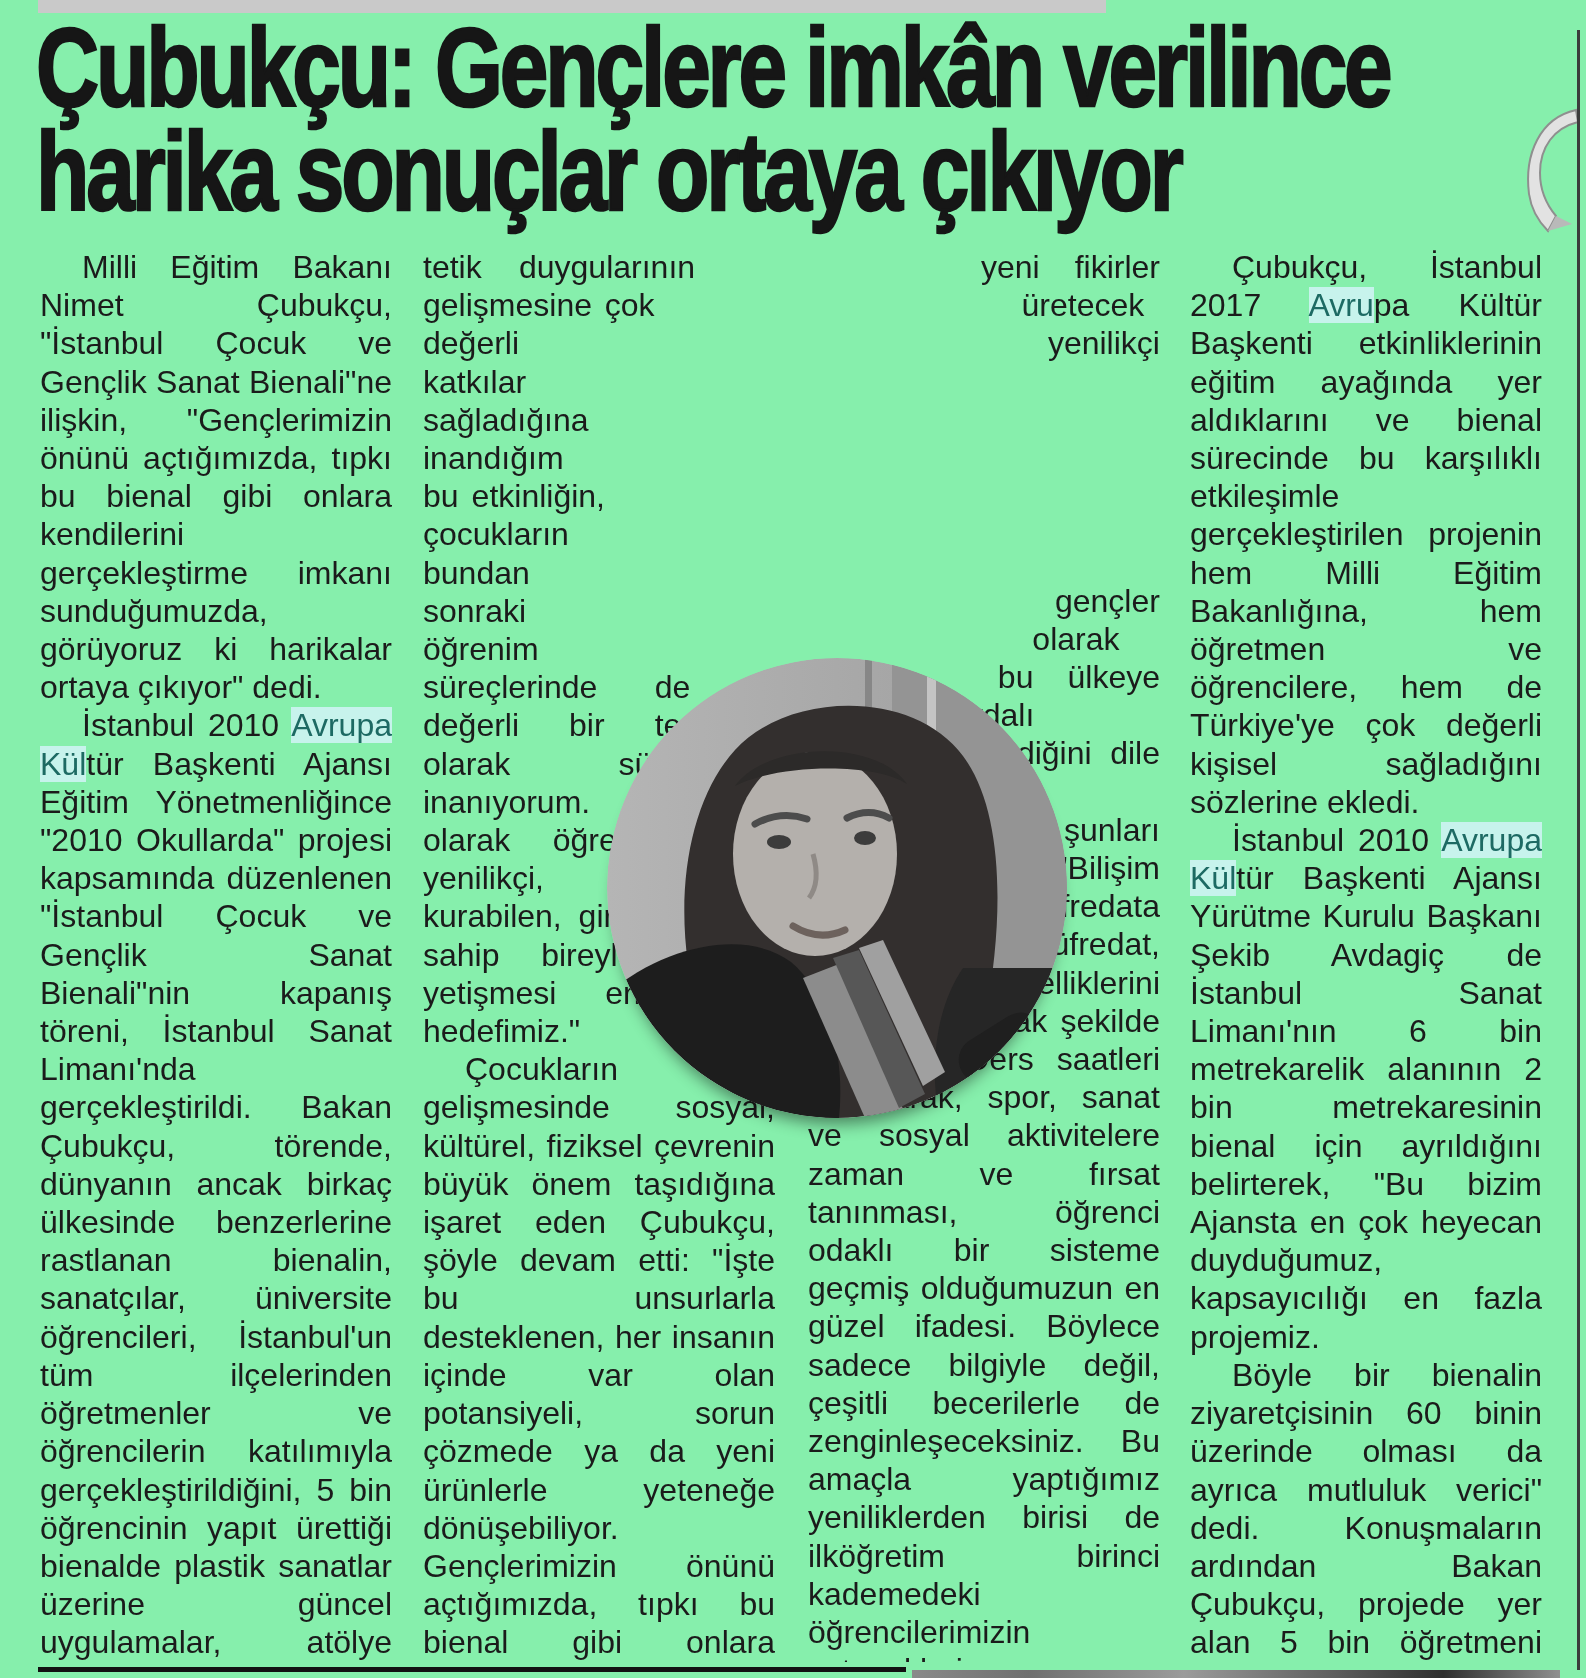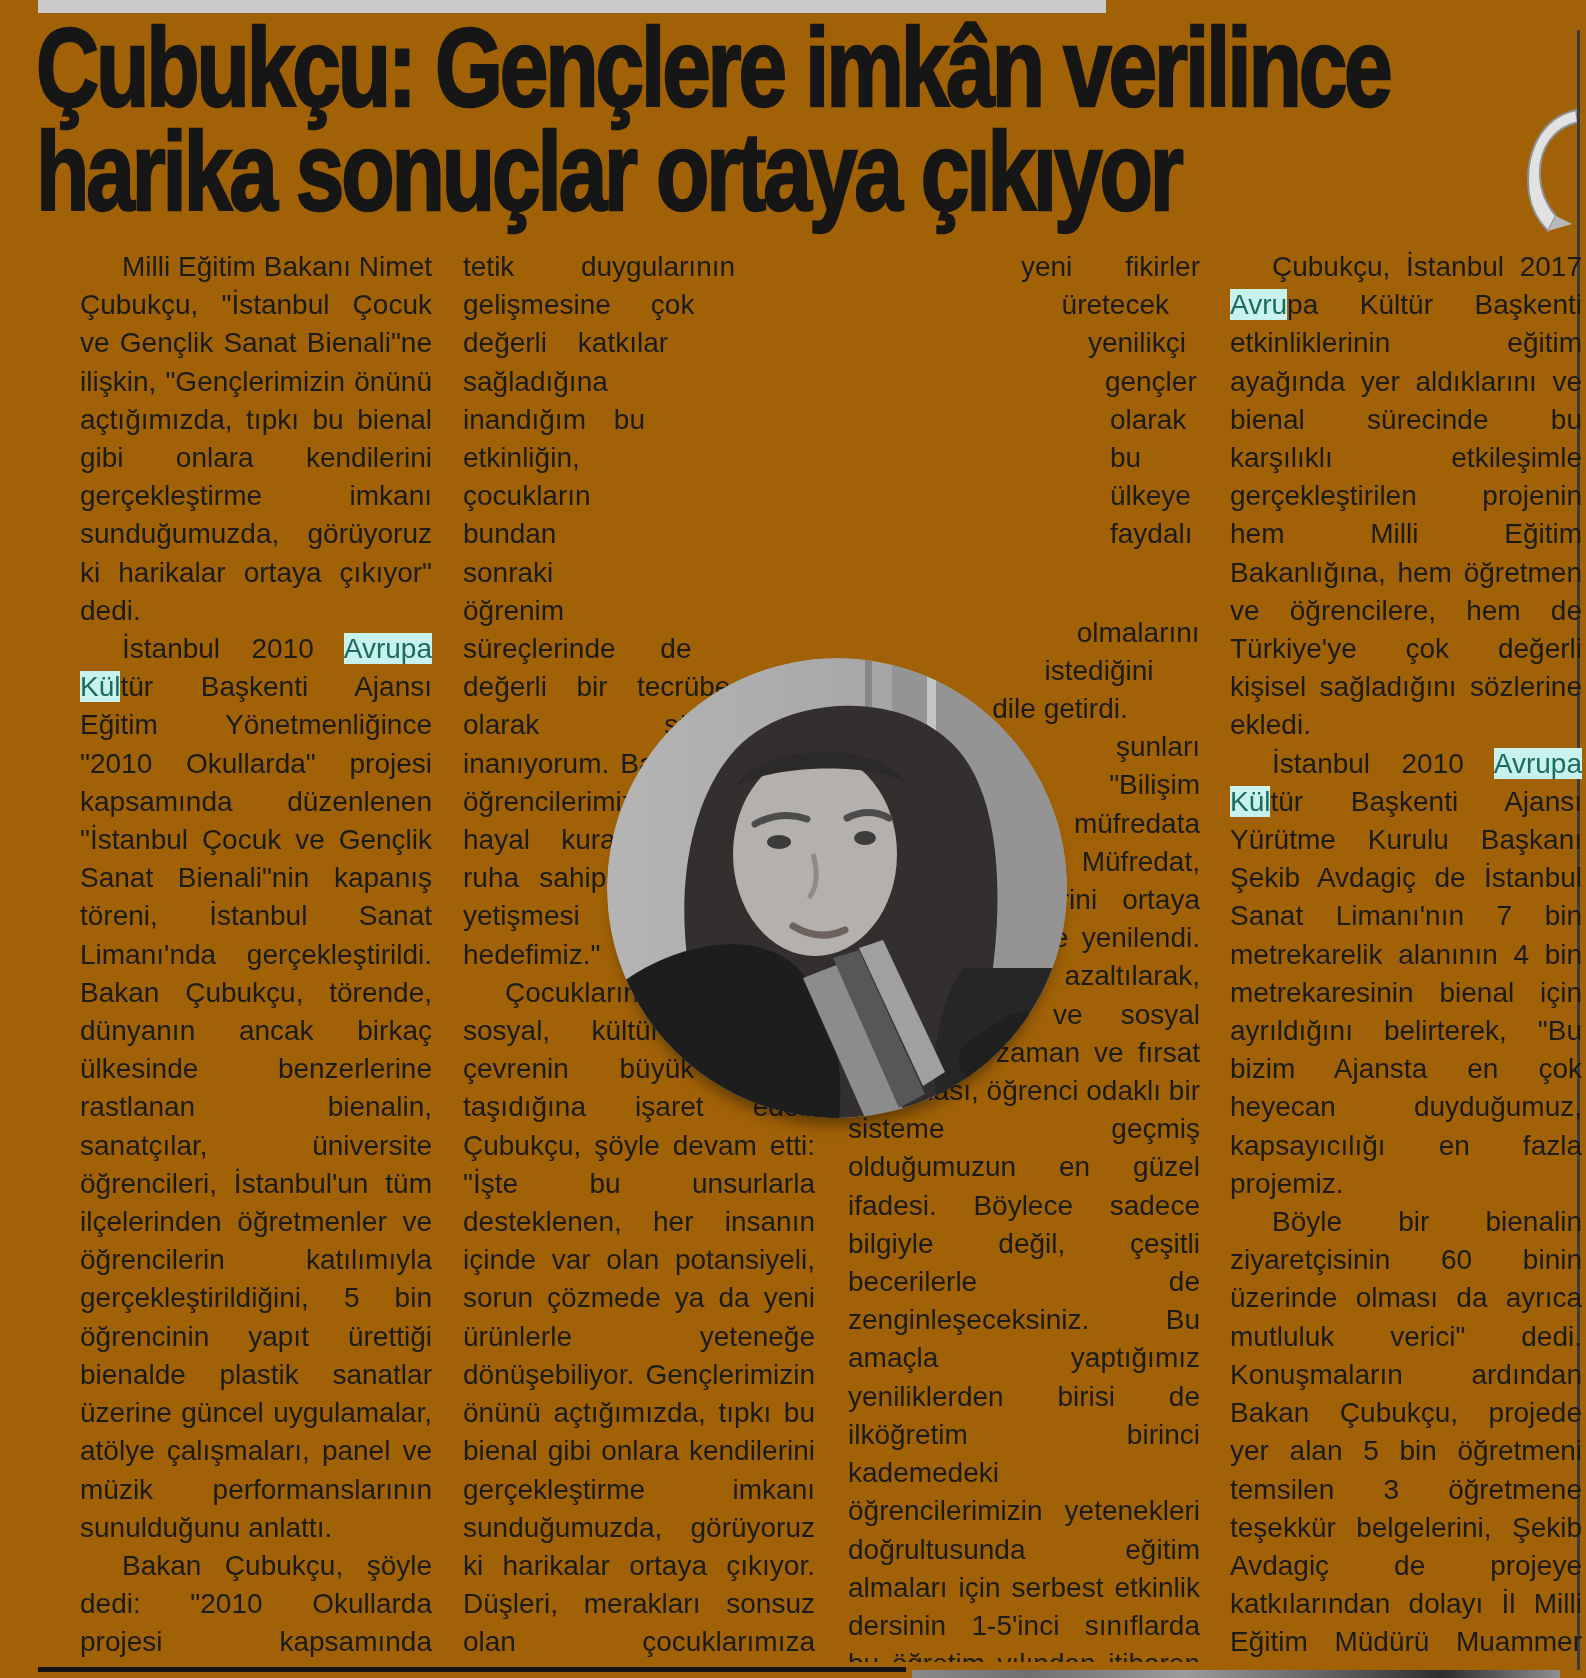"Çubukçu: Gençlere imkân verilince" .page { background: #a16207 -> #86efac }
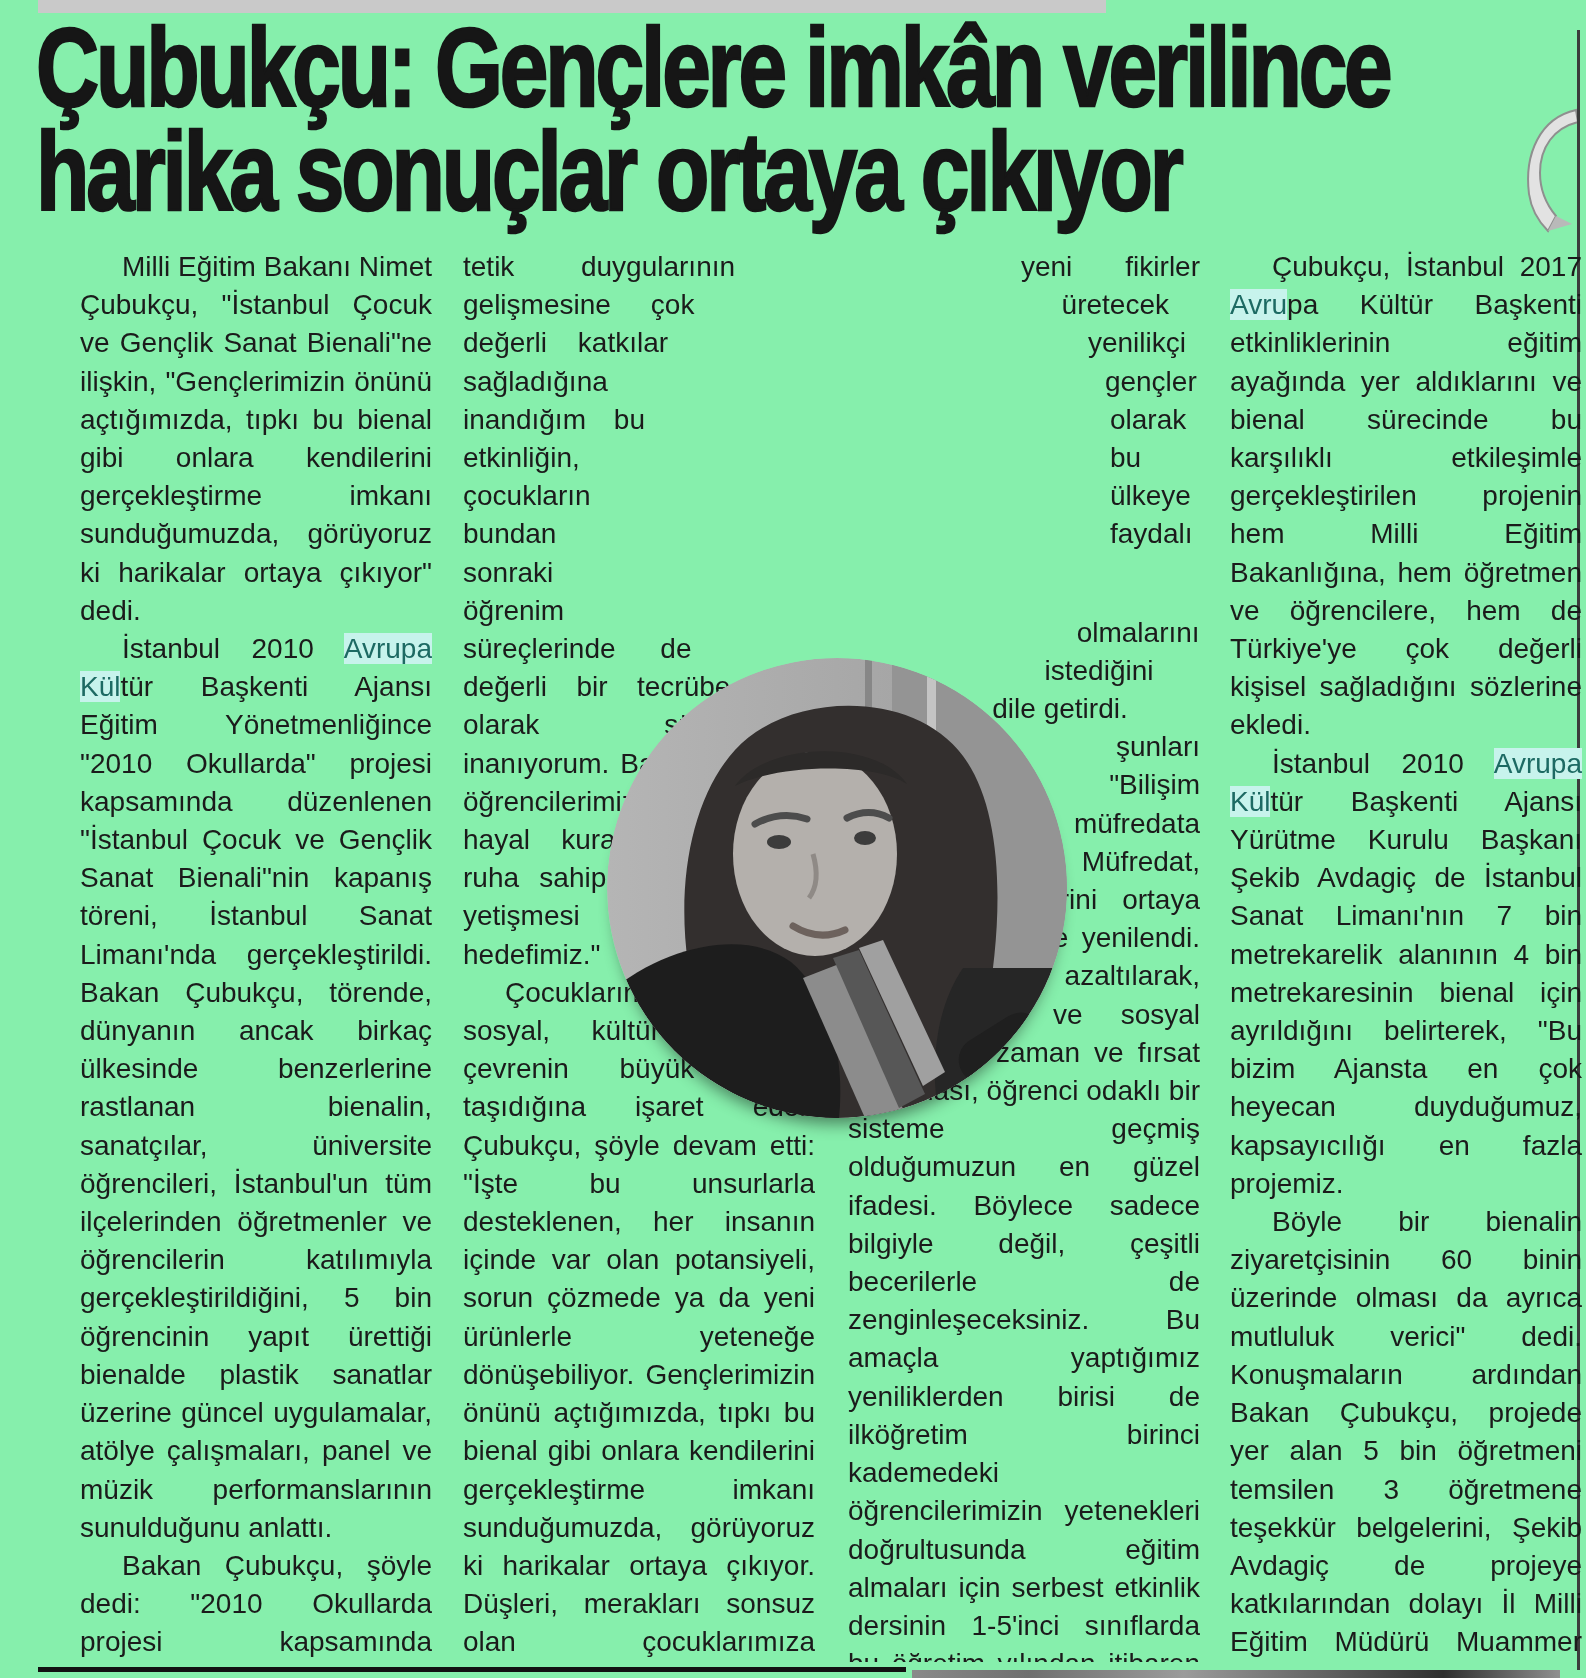"Milli Eğitim Bakanı Nimet Çubukçu," .col { font-size: 28px -> 32px; margin-left: 40px -> none }
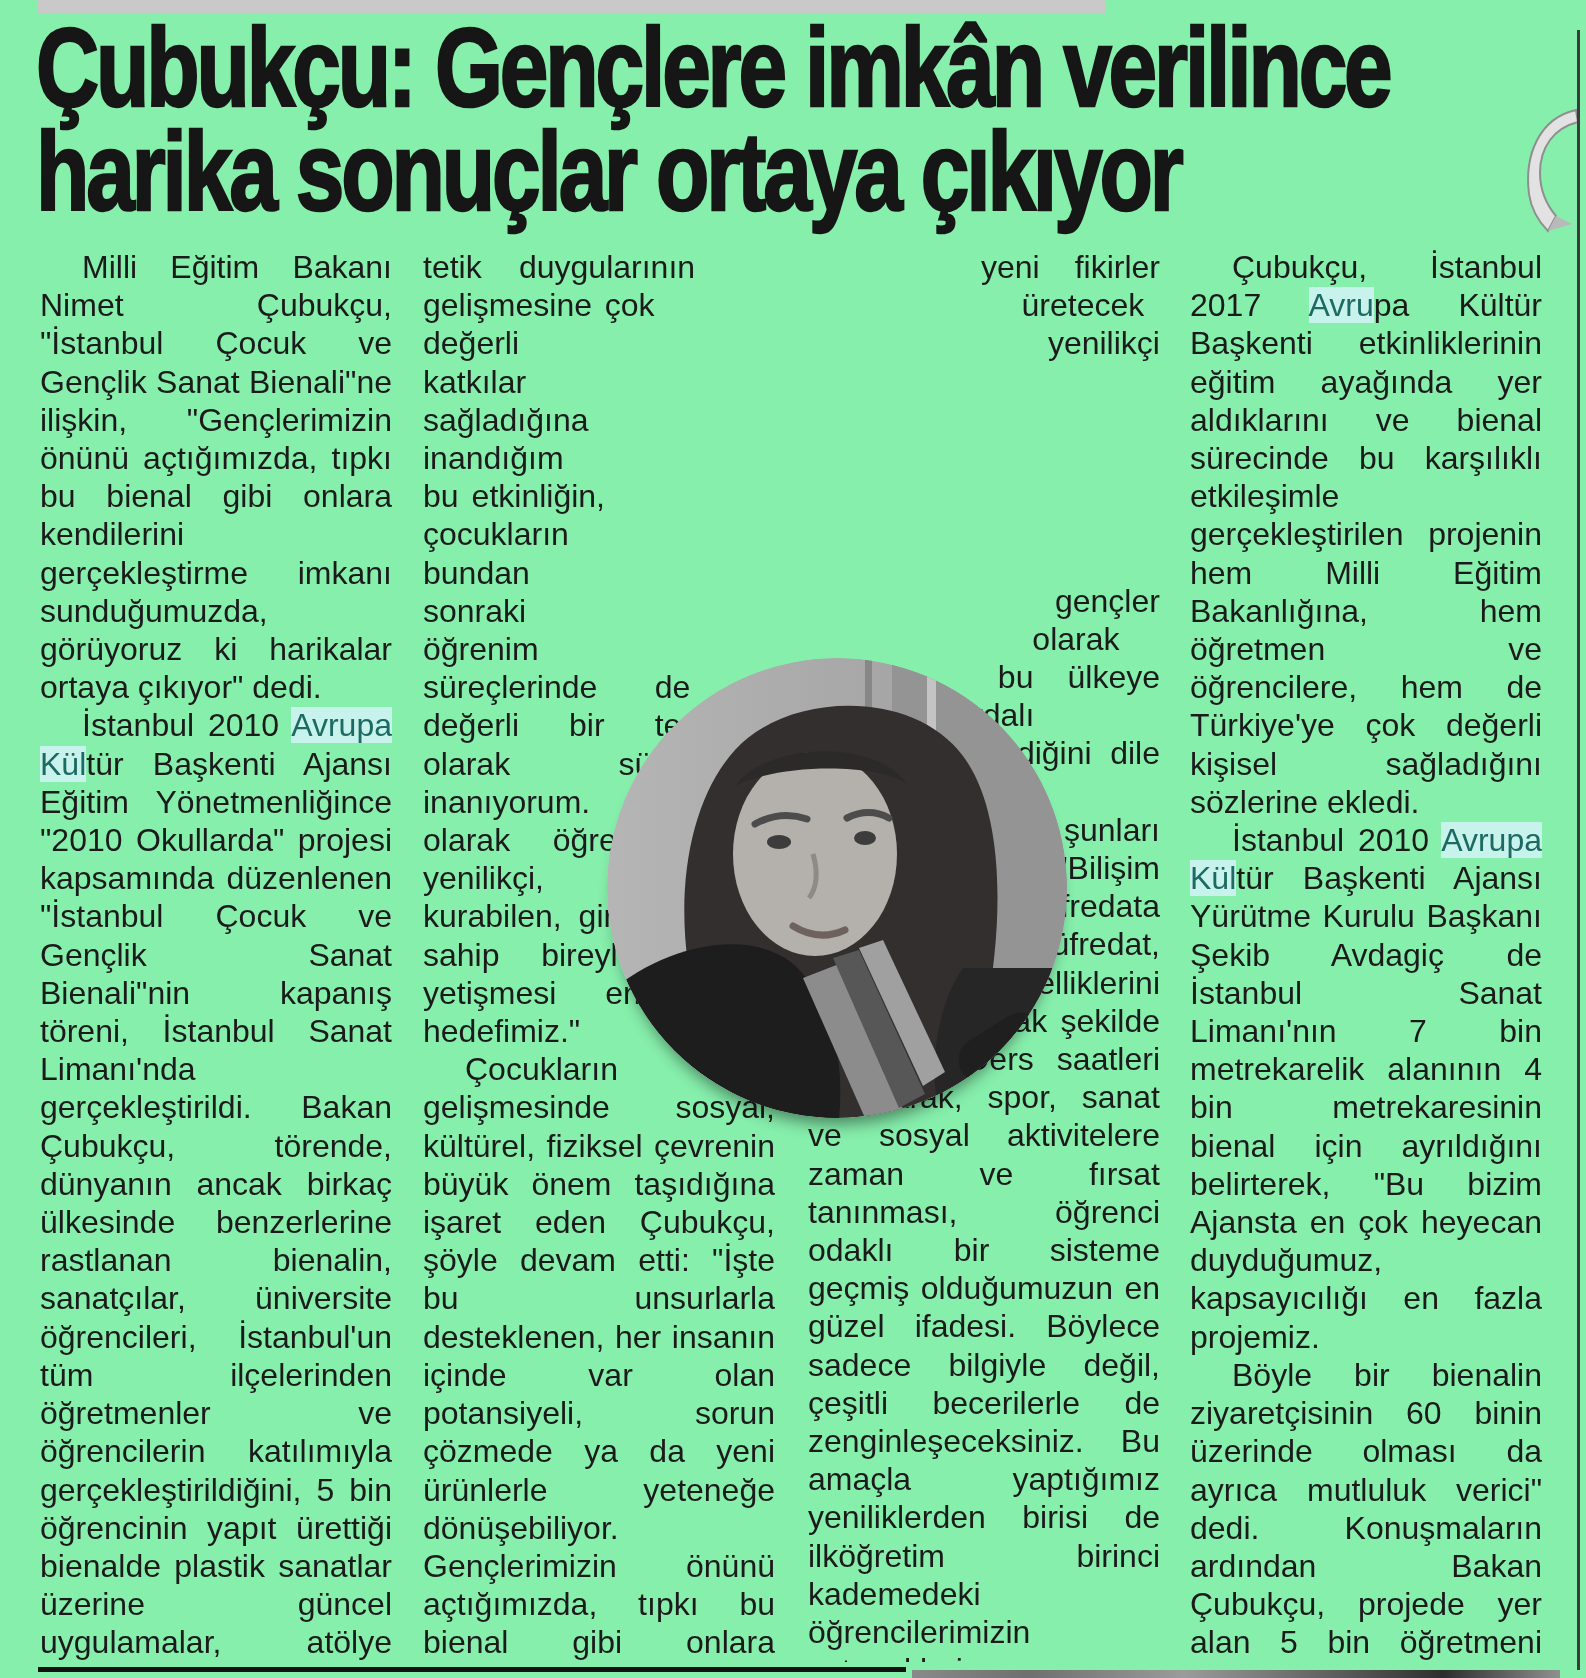"tür Başkenti Ajansı Yürütme Kurulu" span { text: 7 bin metrekarelik alanının 4 -> 6 bin metrekarelik alanının 2 }
